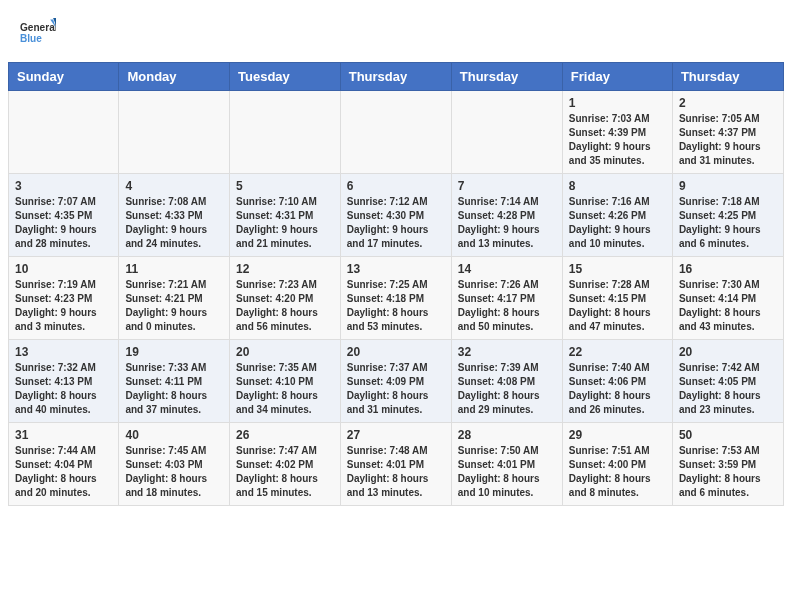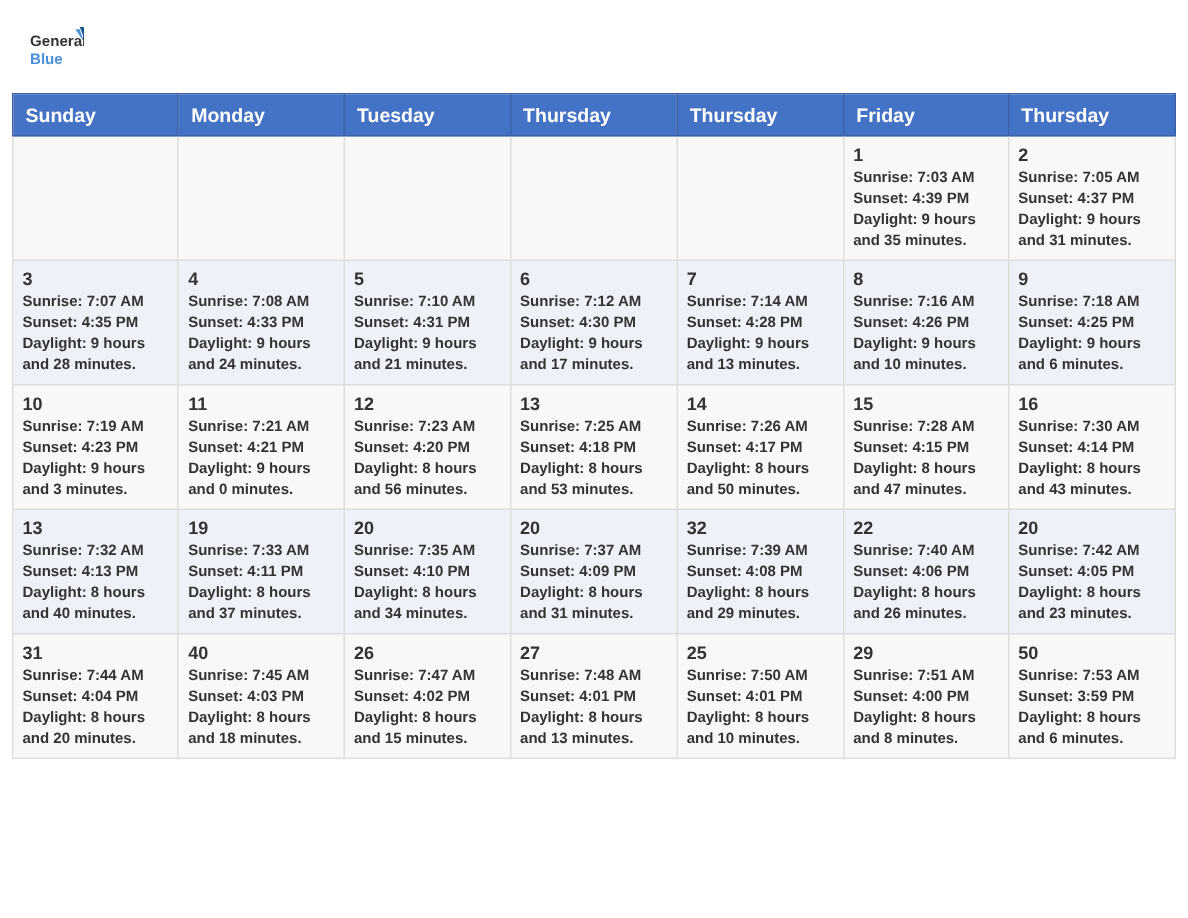"25" span.day-number { text: 25 -> 28 }
